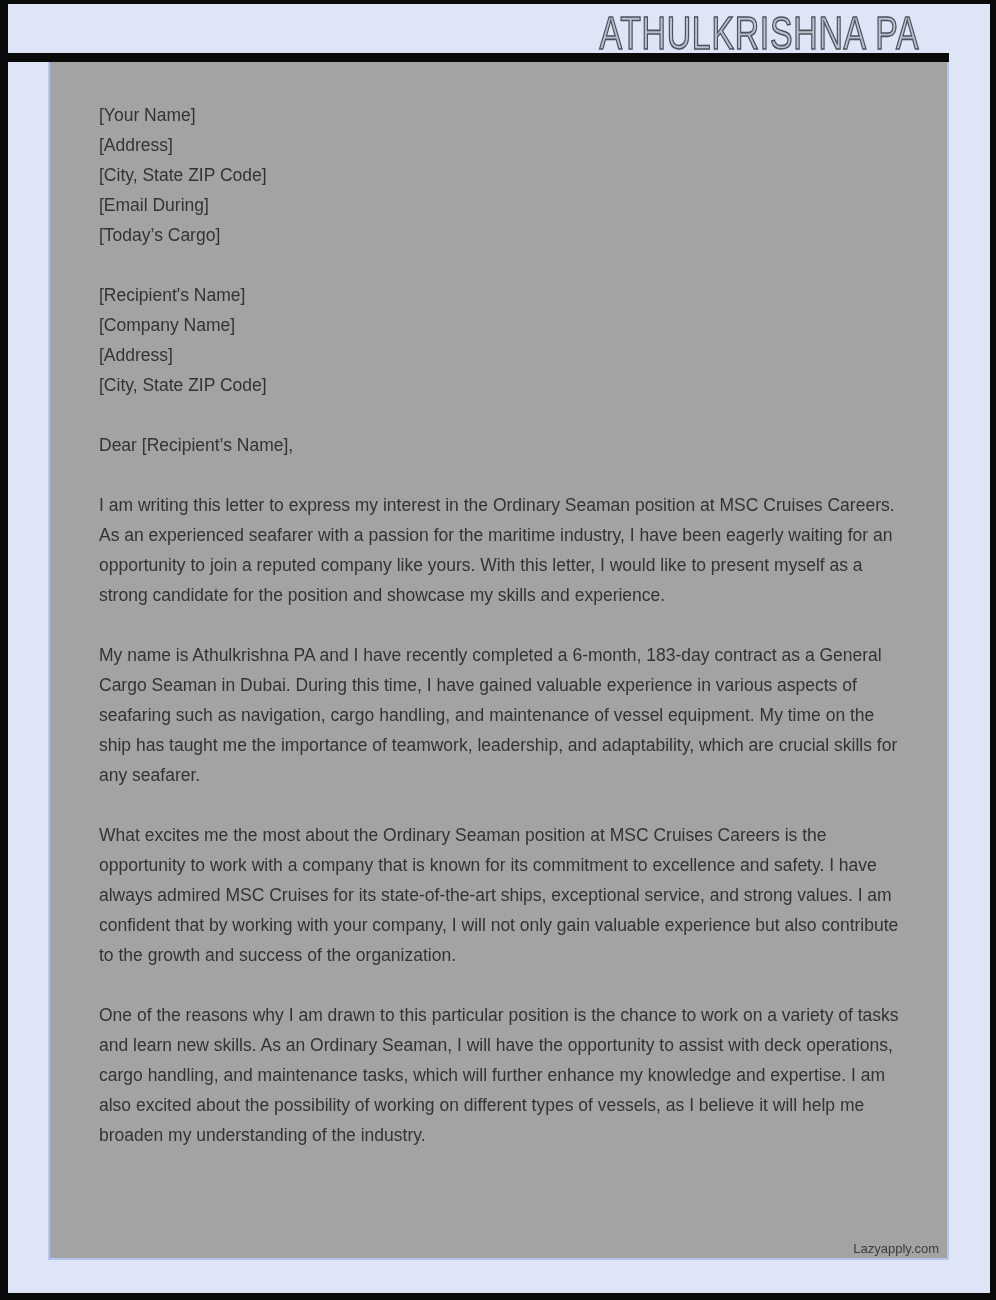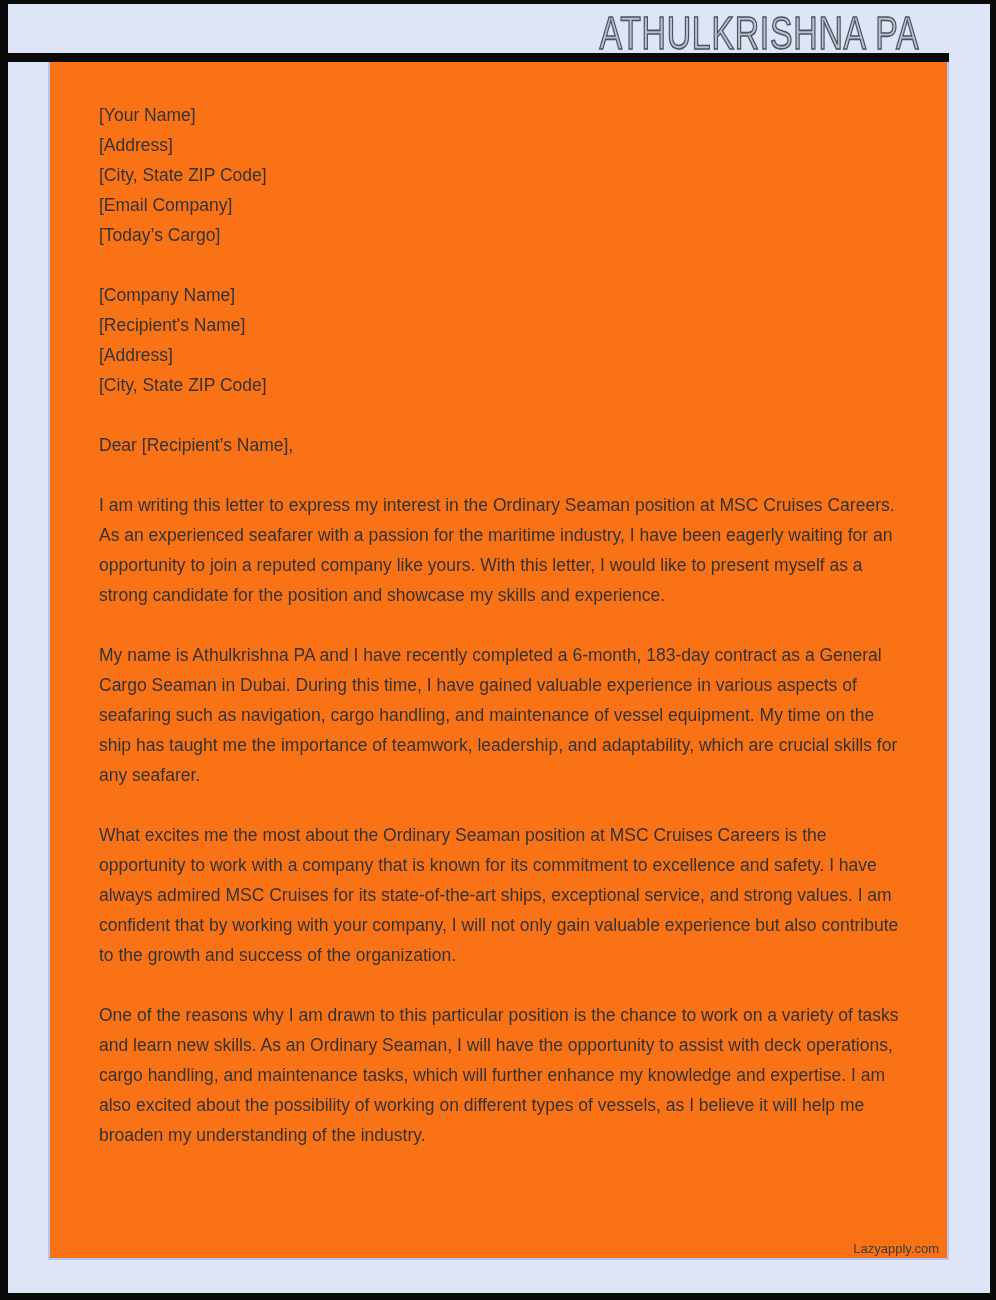"[Your Name]" .page { background: #f97316 -> #a3a3a3 }
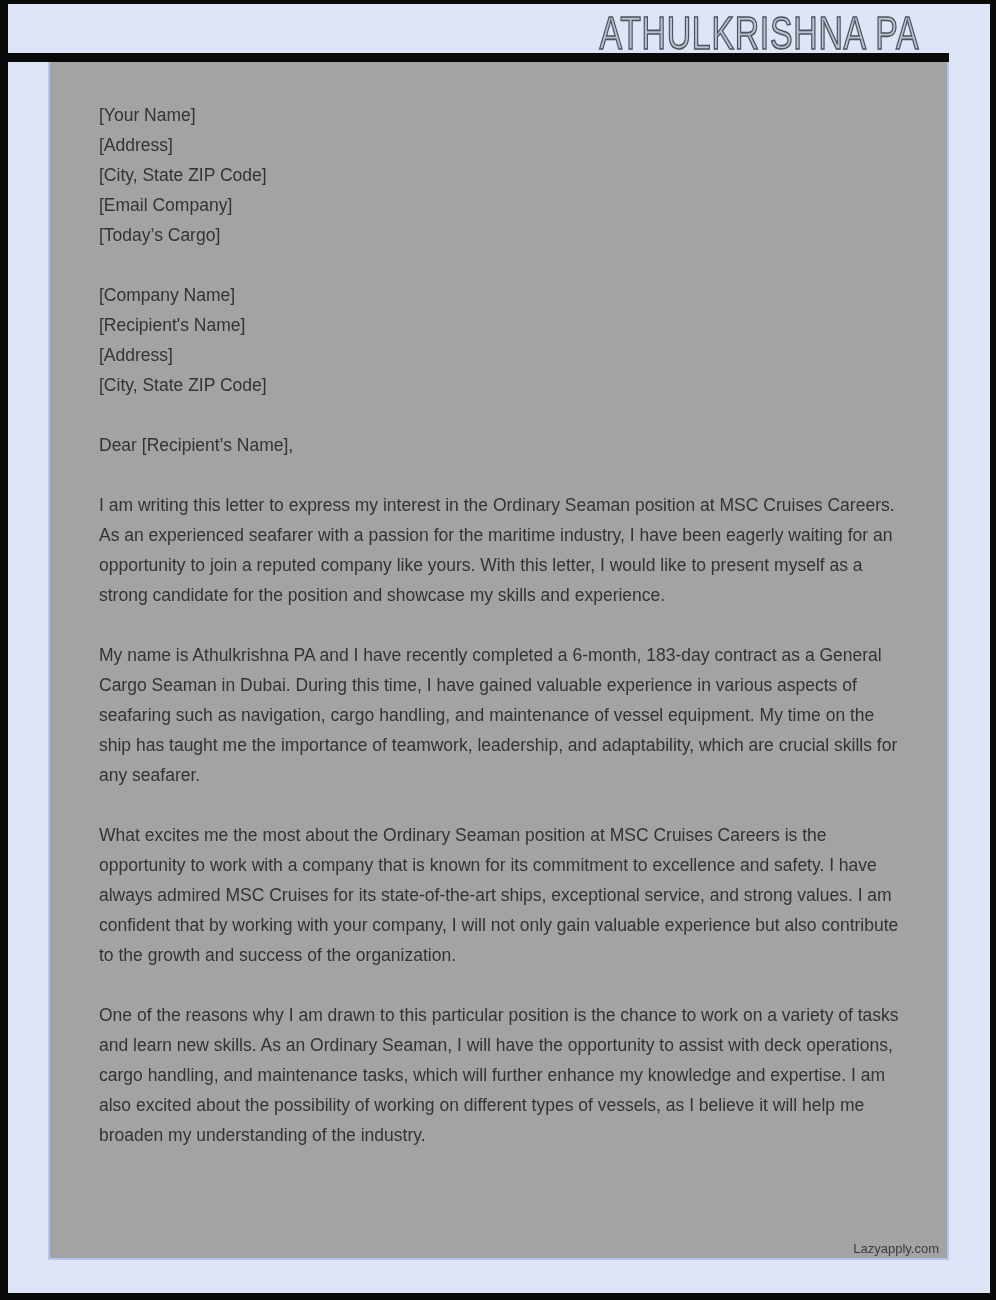"[Email Company]" div.line { text: Company -> During }
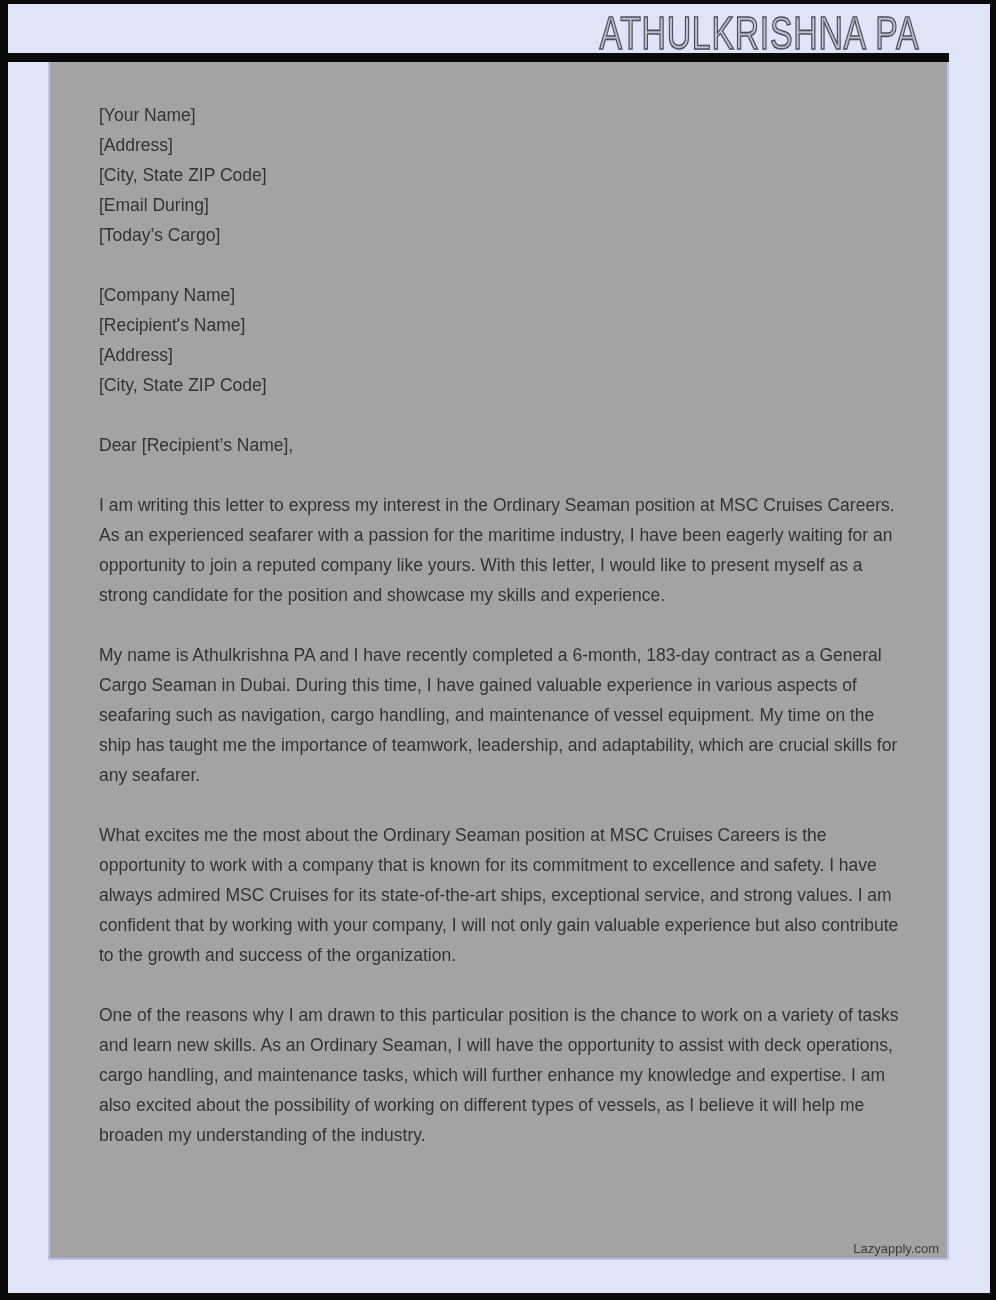"[Company Name]" div.line { order: before "[Recipient's Name]" -> after "[Recipient's Name]" }
